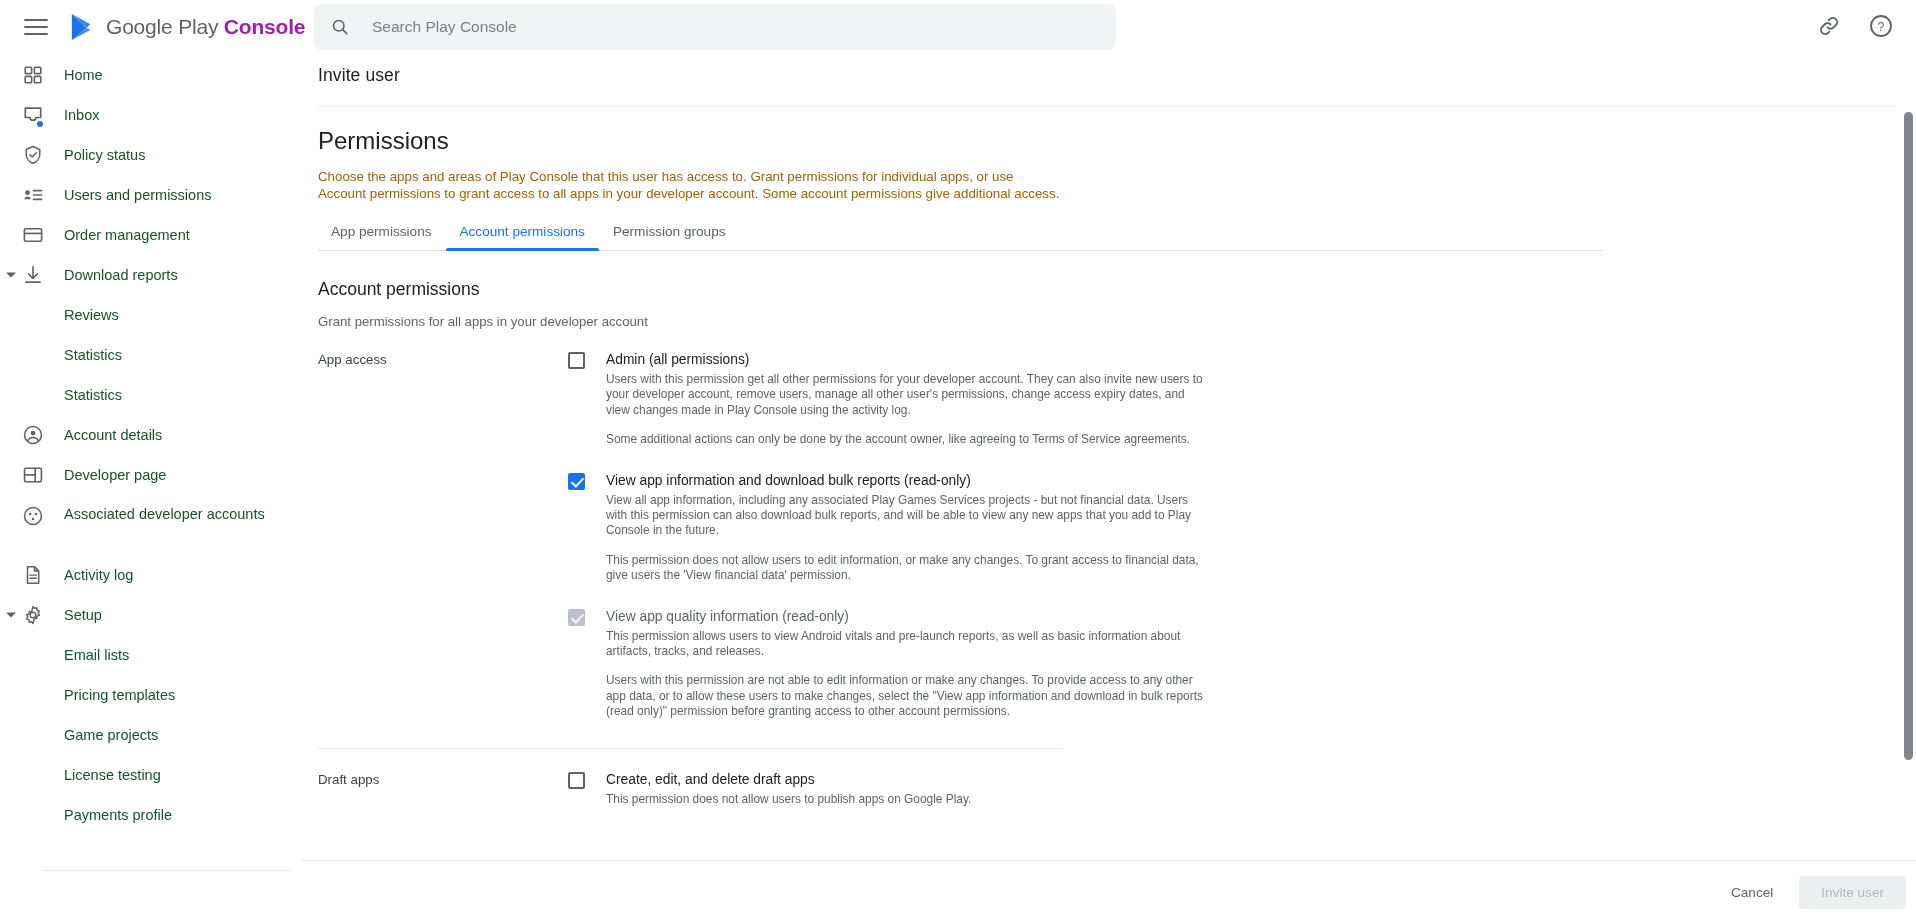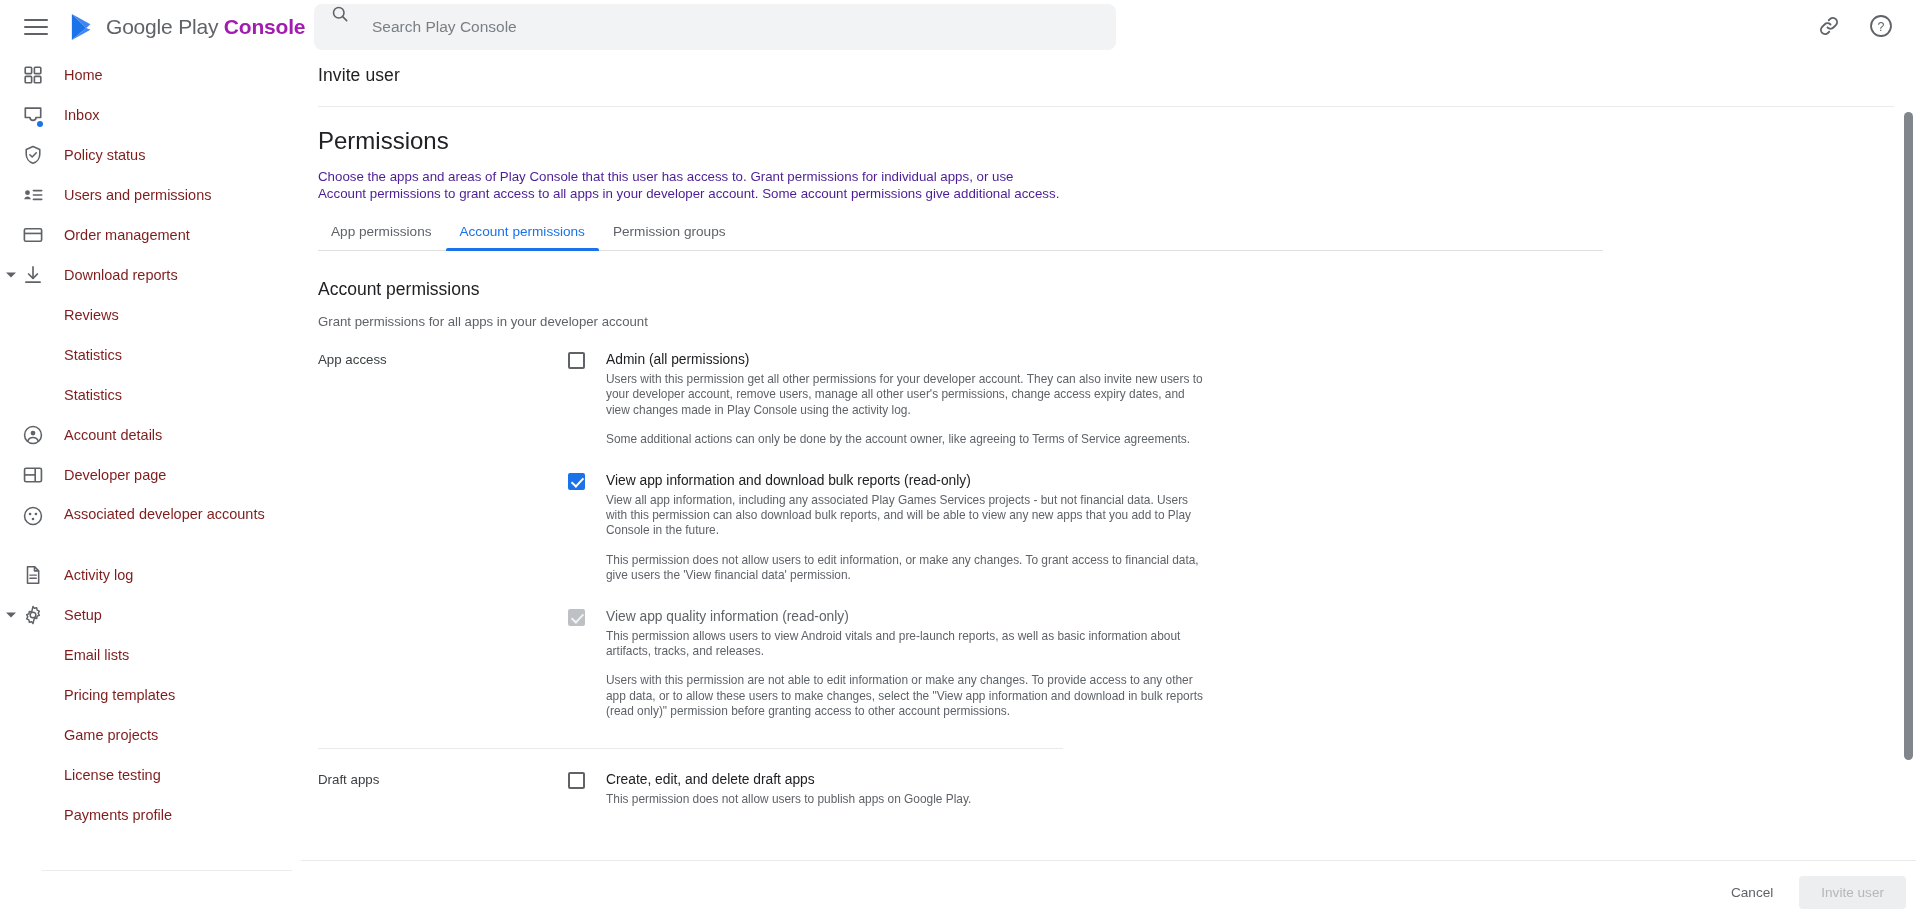"Search Play Console" .search-wrap { align-items: none -> center }
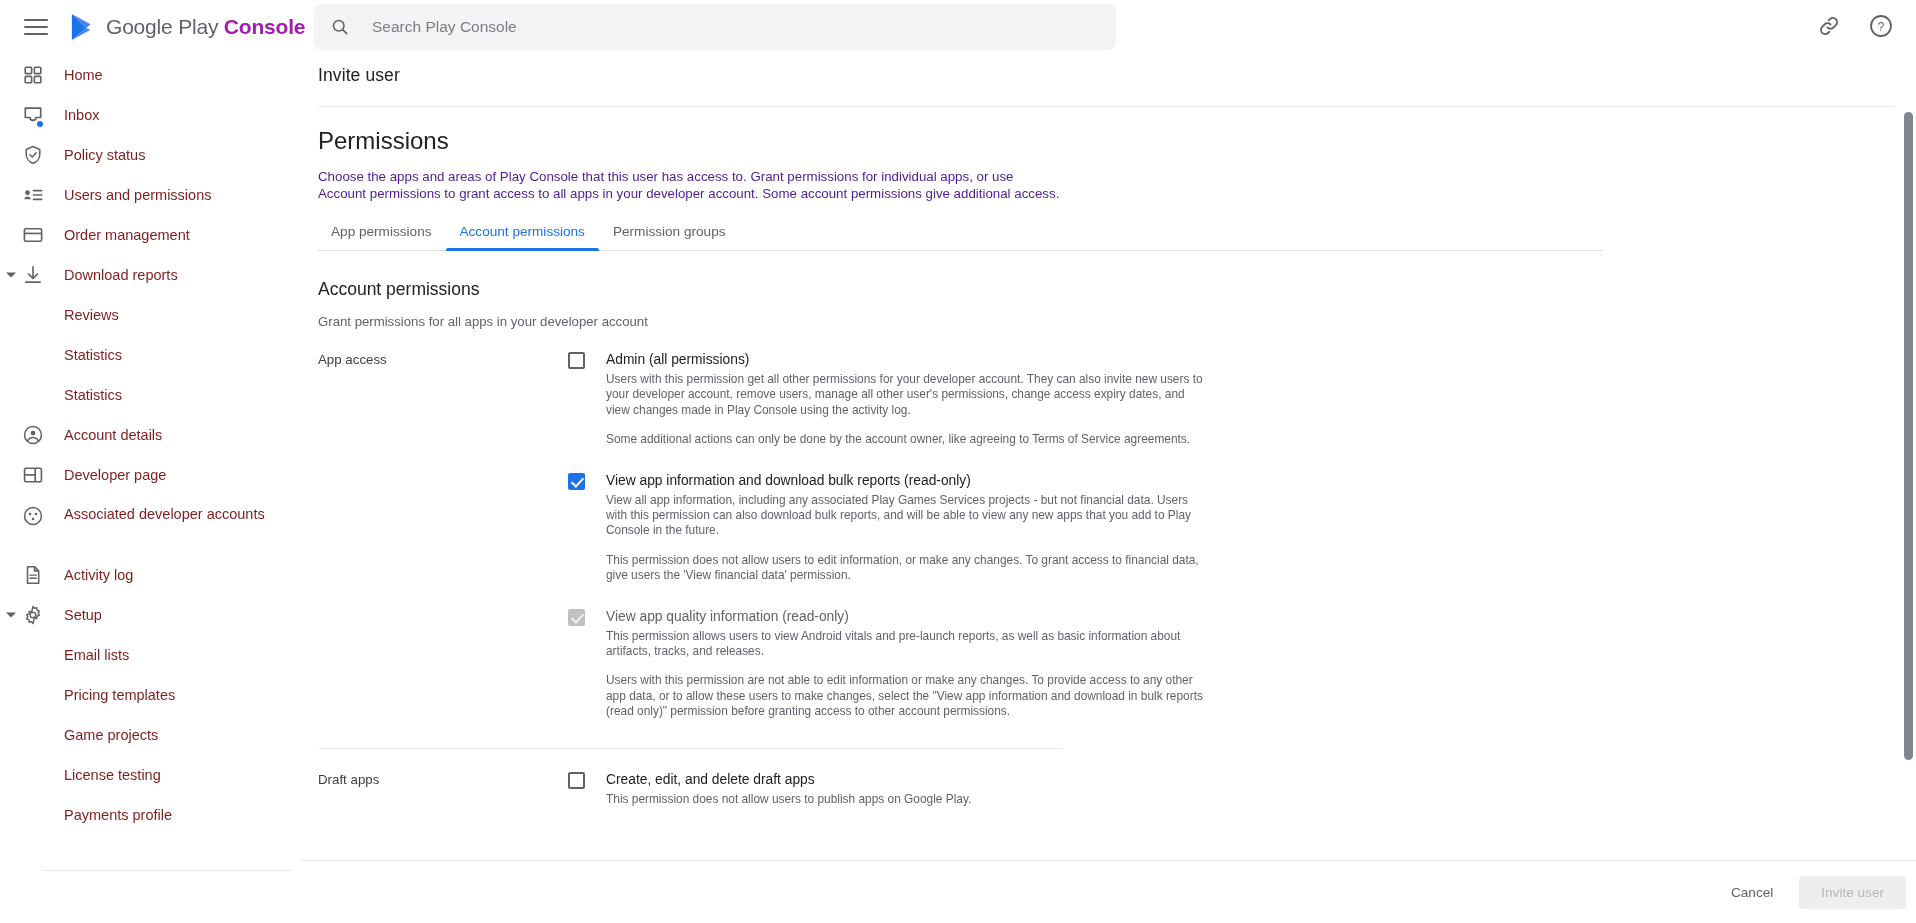"Home" .nav-item { color: #7f1d1d -> #14532d }
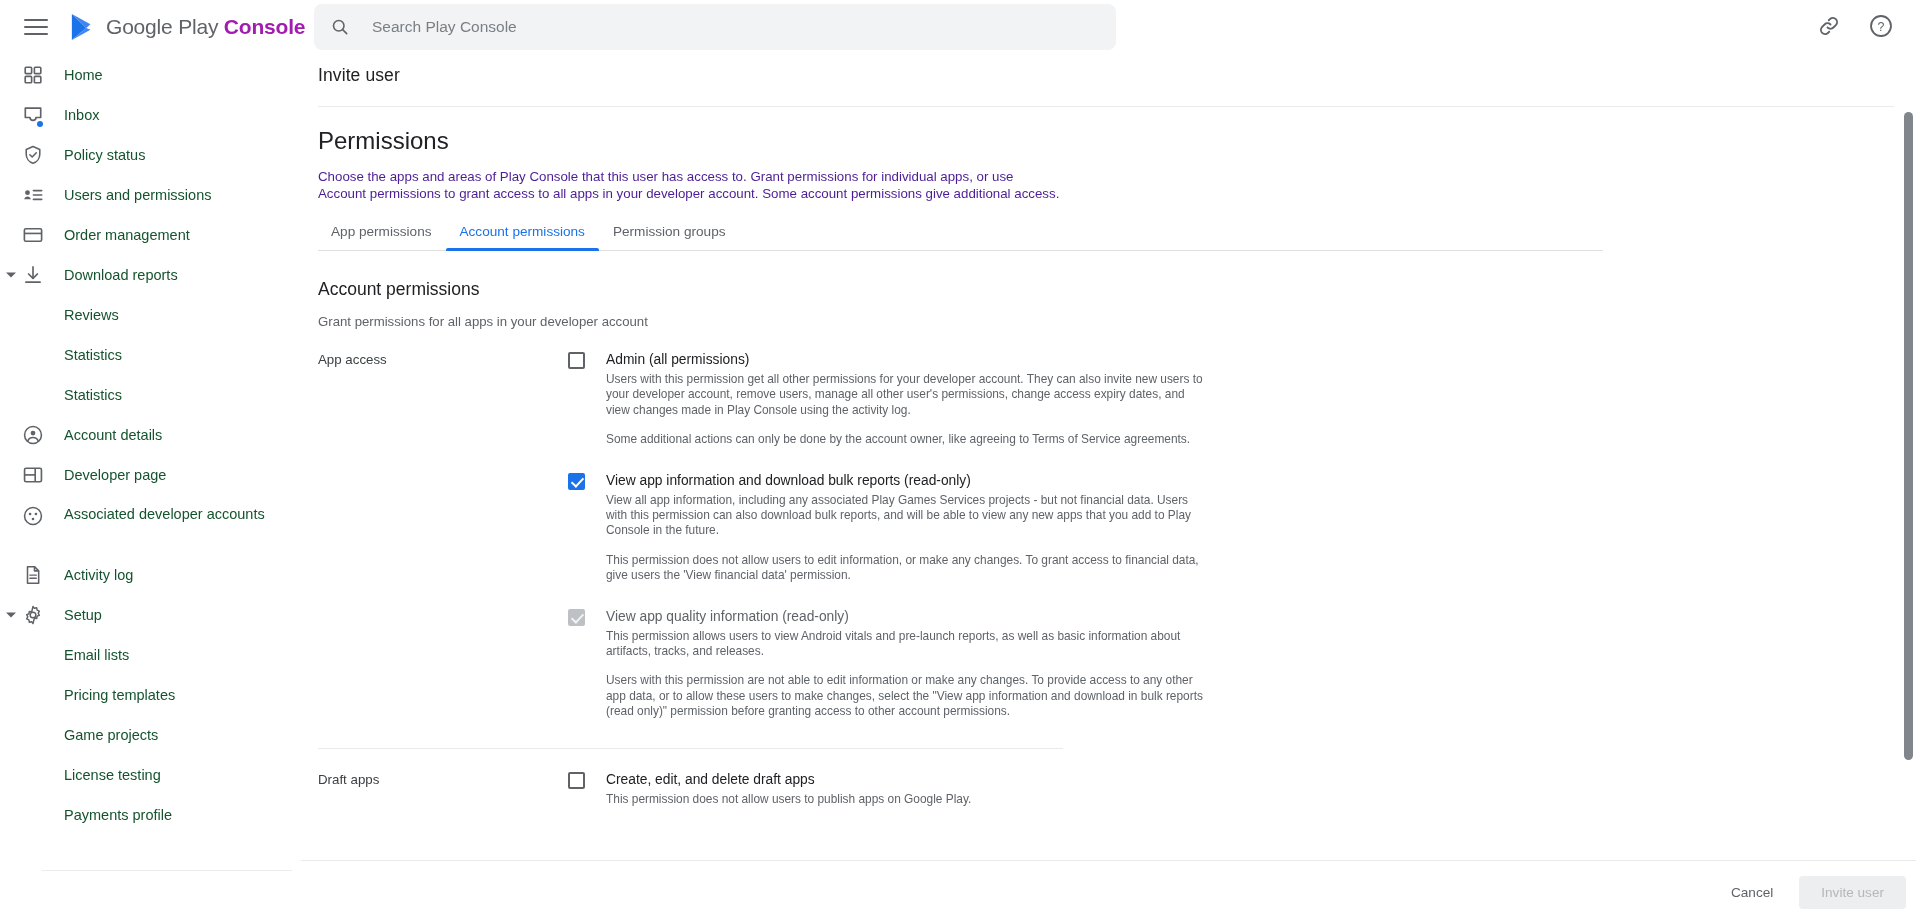"Choose the apps and areas" .lede { color: #4c1d95 -> #a16207 }
